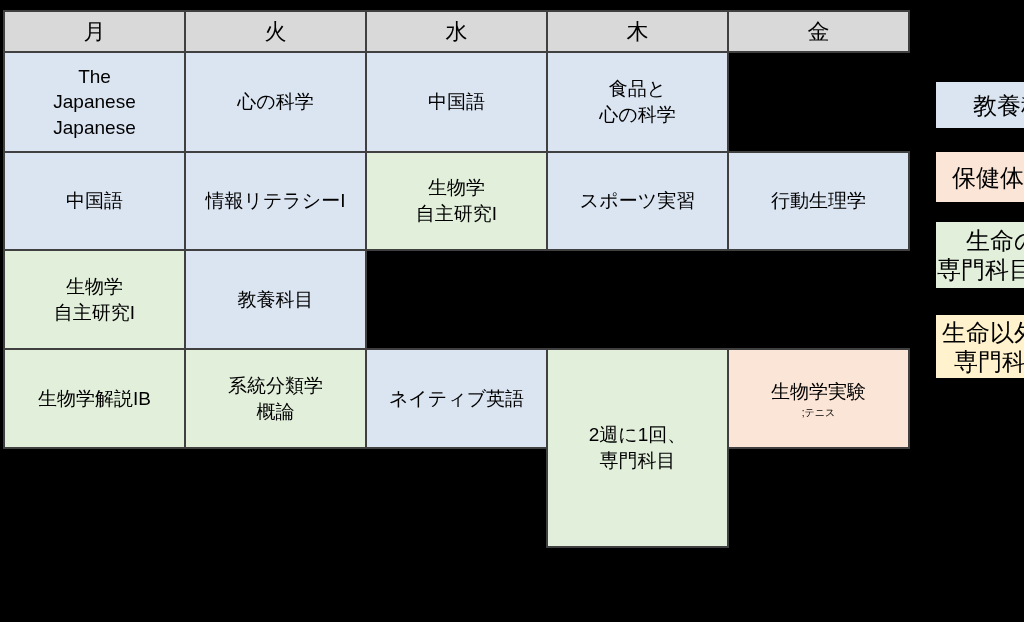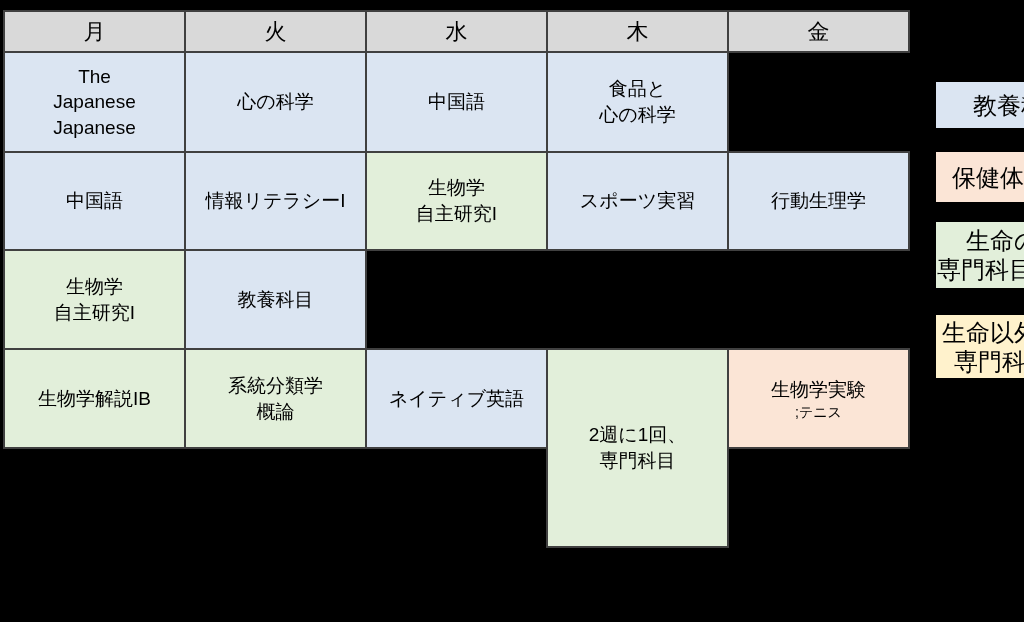";テニス" .ln.small { font-size: 14px -> 10px }
